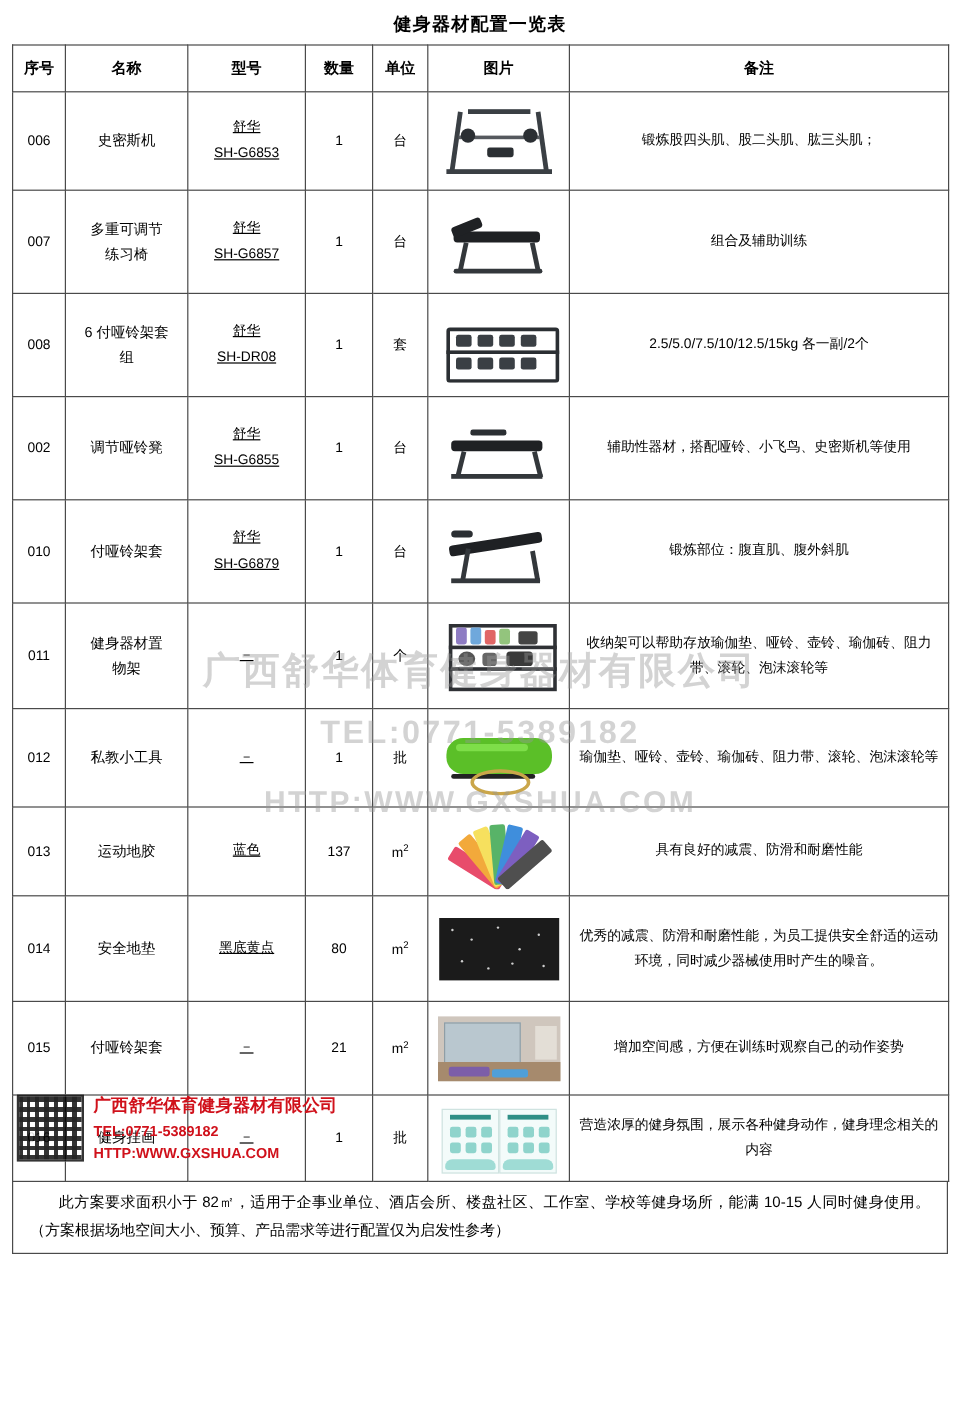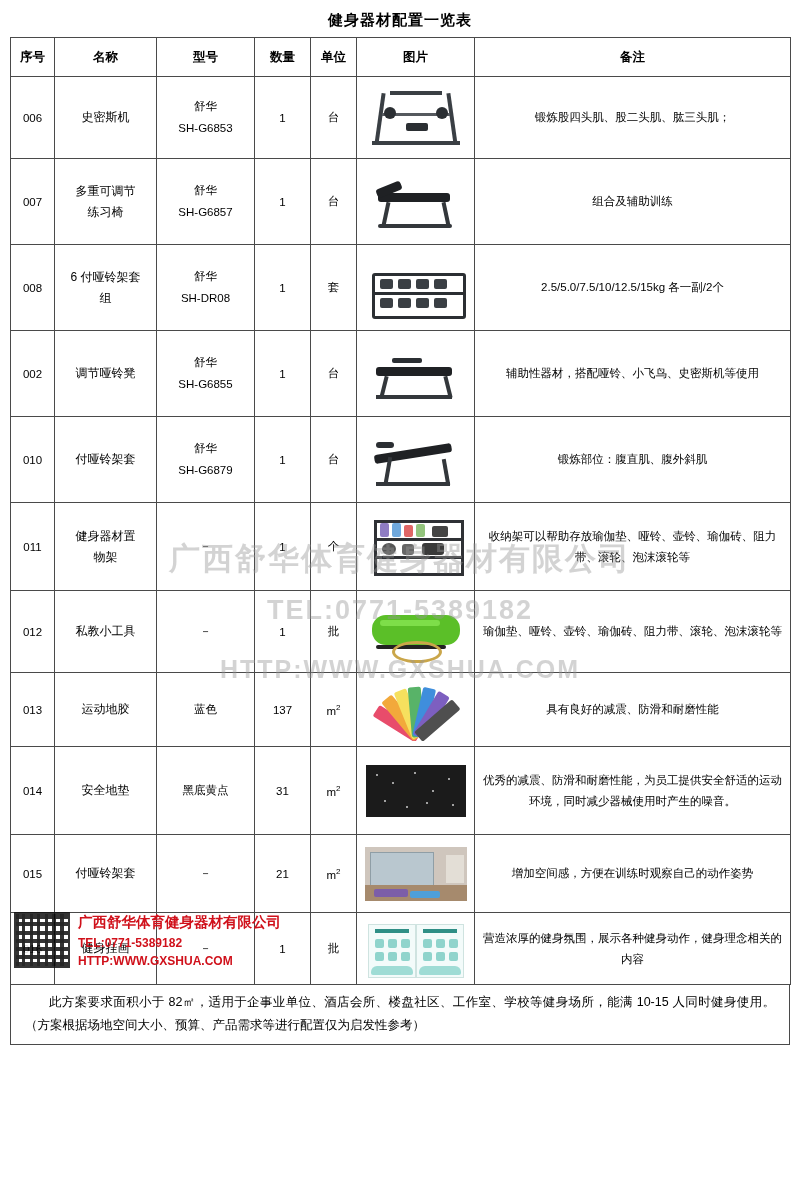"舒华" td.model { text-decoration: none -> underline }
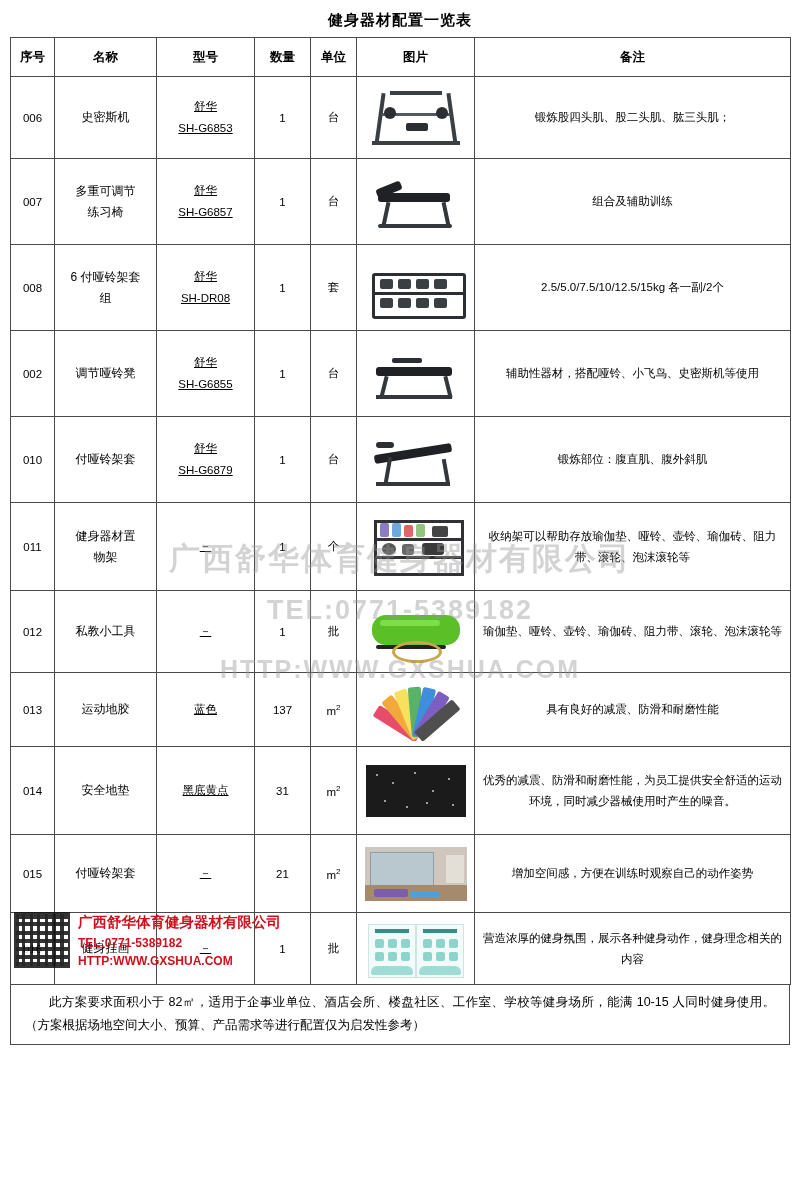"31" td.qty { text: 31 -> 80 }
